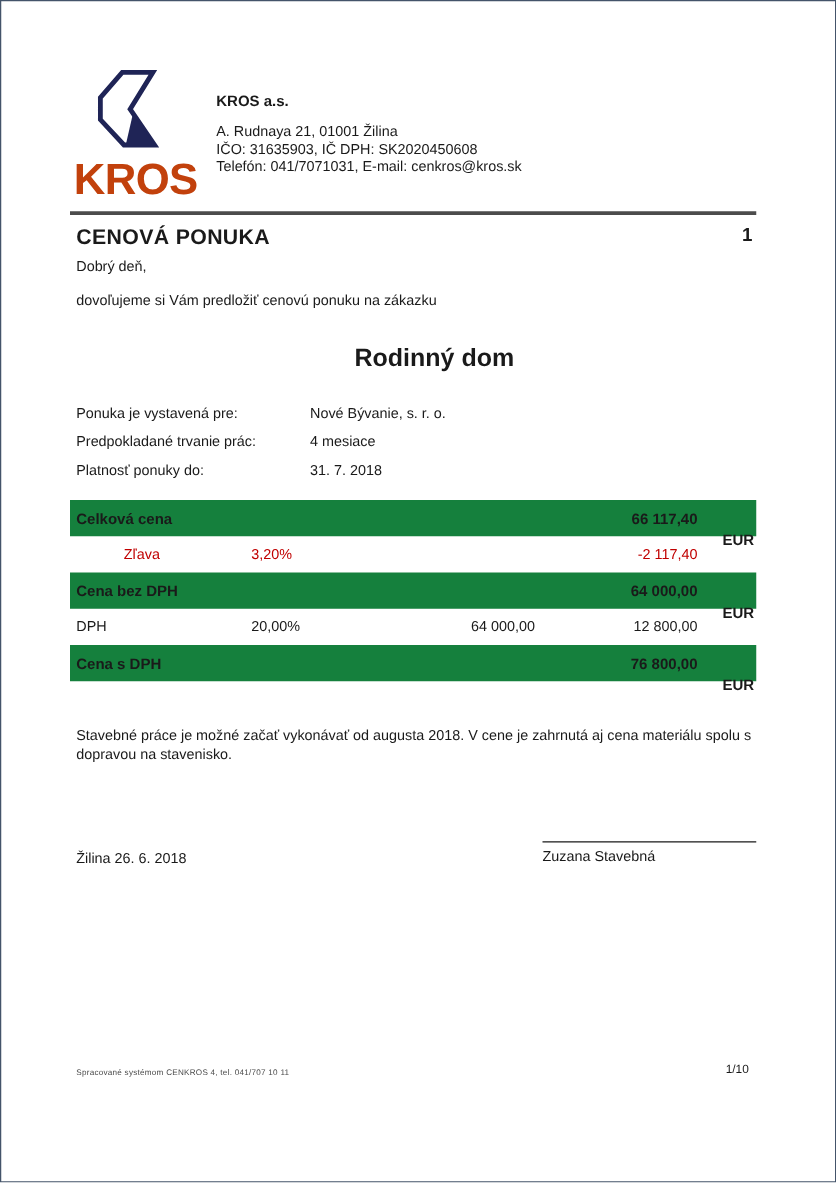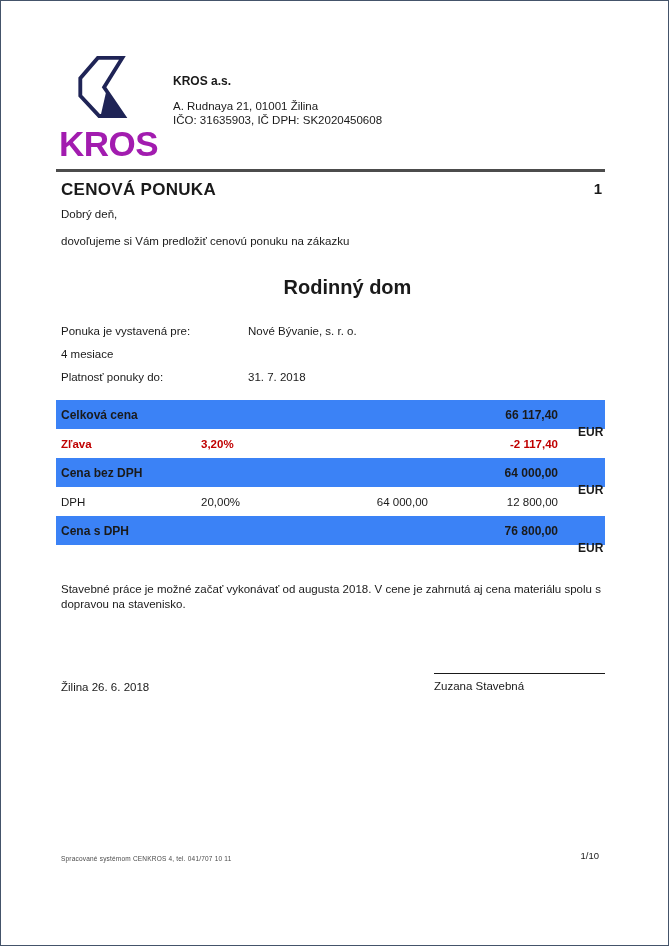"KROS" .logo-word { color: #a21caf -> #c2410c }
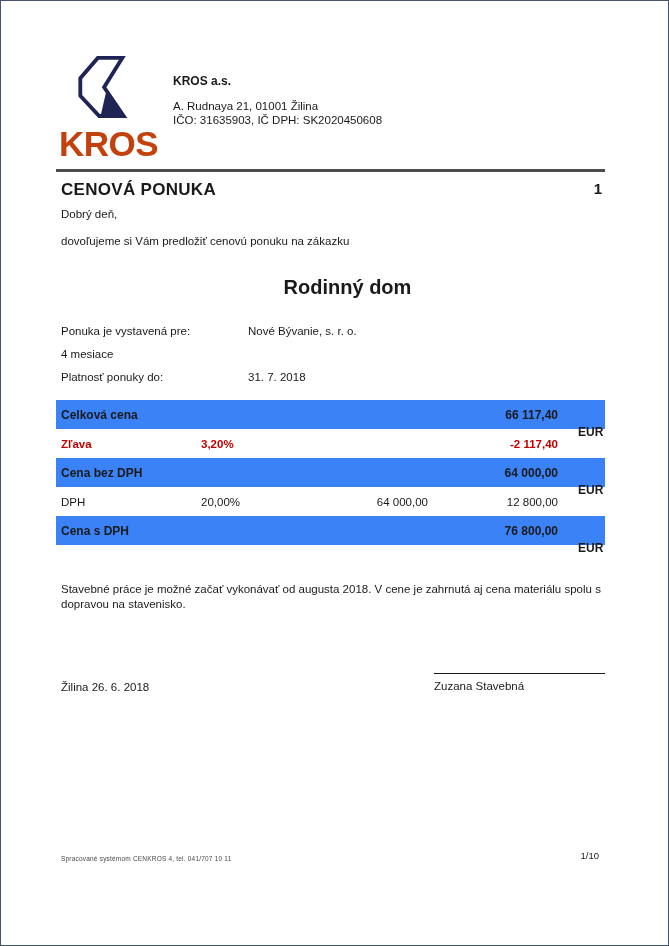"Telefón: 041/7071031, E-mail:" div.company-line { html: none -> <div>Telefón: 041/7071031, E-mail: cenkros@kros.sk</div> }
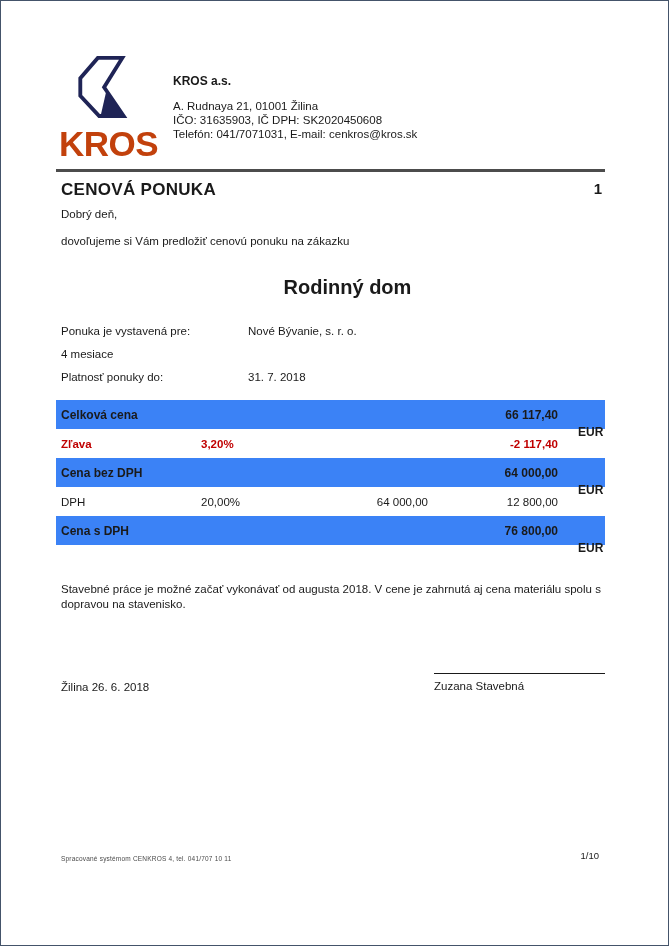"Predpokladané trvanie prác:" span.dlabel { html: none -> <span>Predpokladané trvanie prác:</span> }
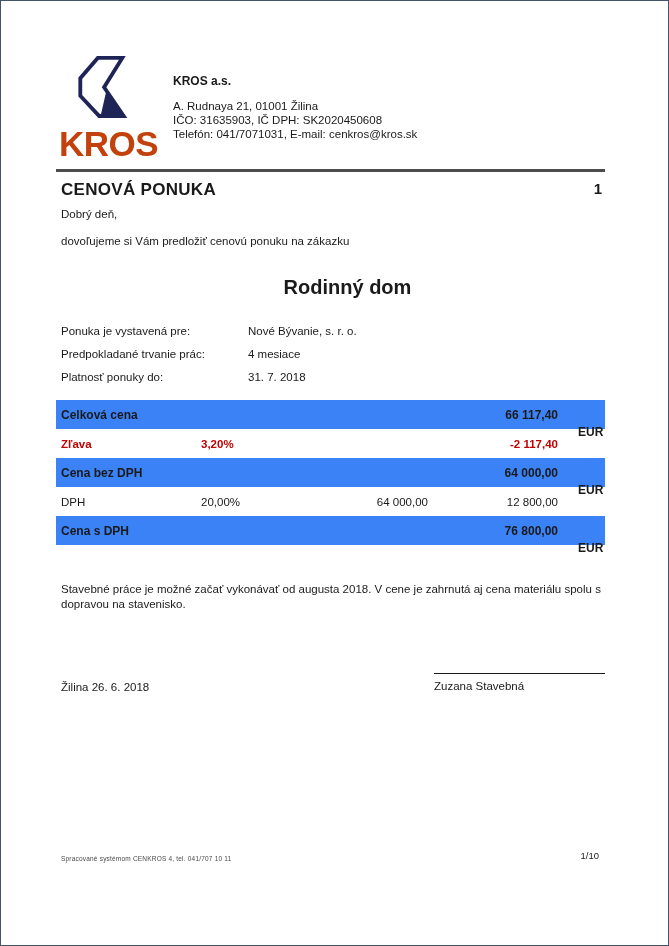"Celková cena" .trow.shaded { background: #3b82f6 -> #15803d }
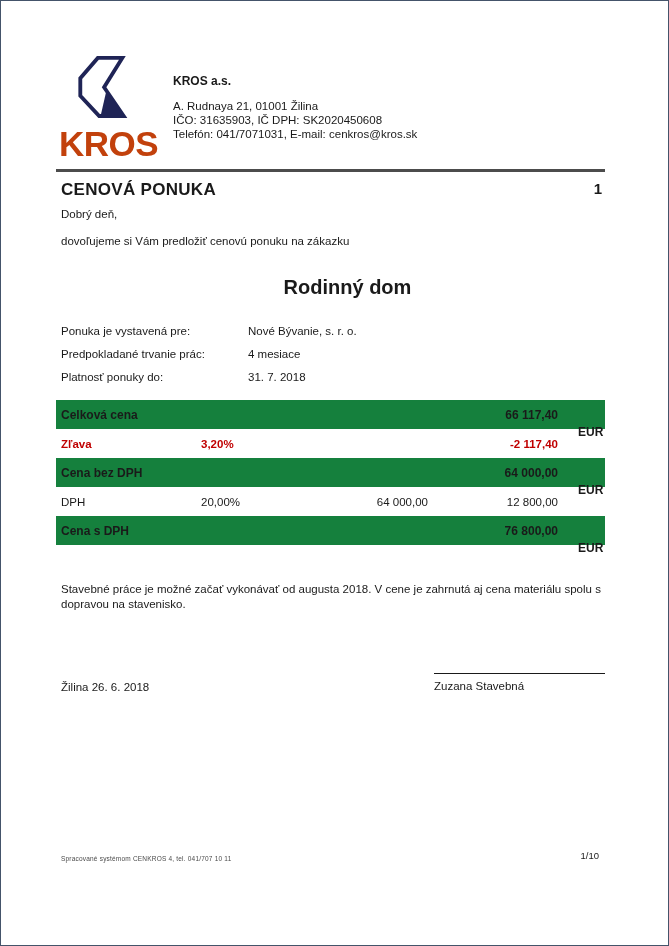"Zľava" .trow.red { font-weight: bold -> normal; margin-left: none -> 38px }
